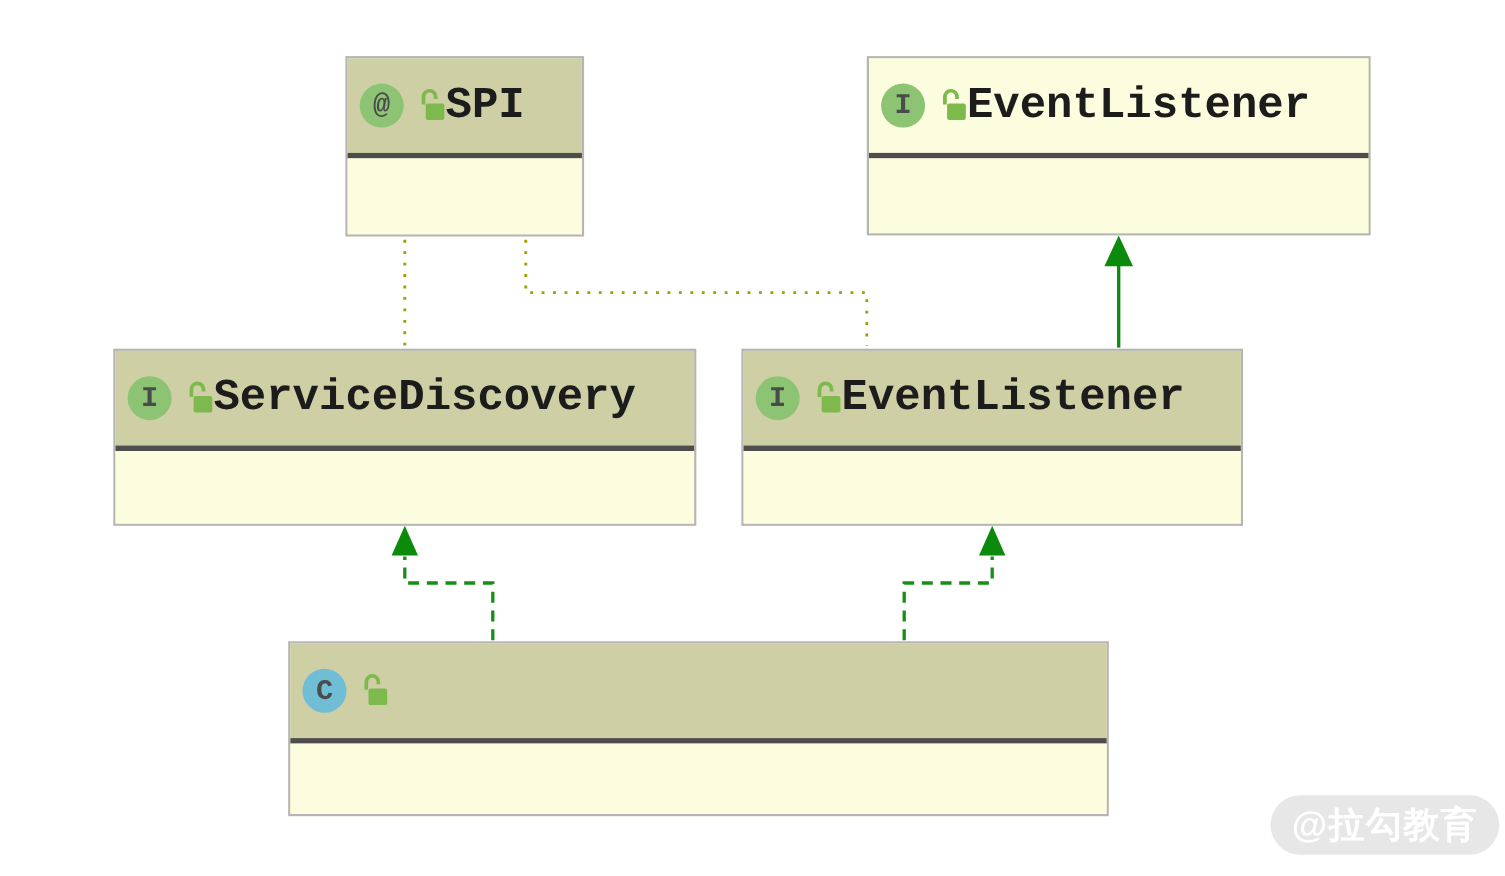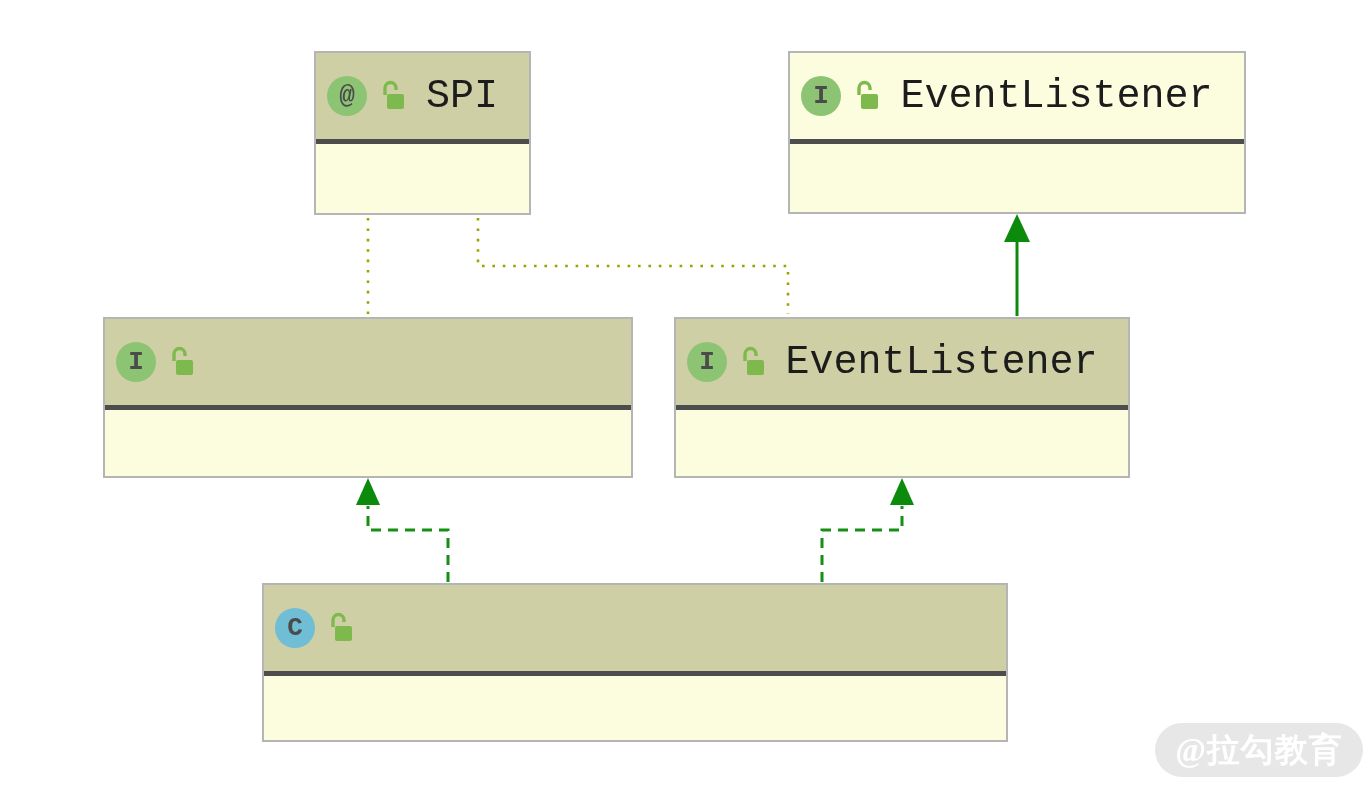"SPI" .lbl { font-weight: 400 -> 700; text-align: center -> left }
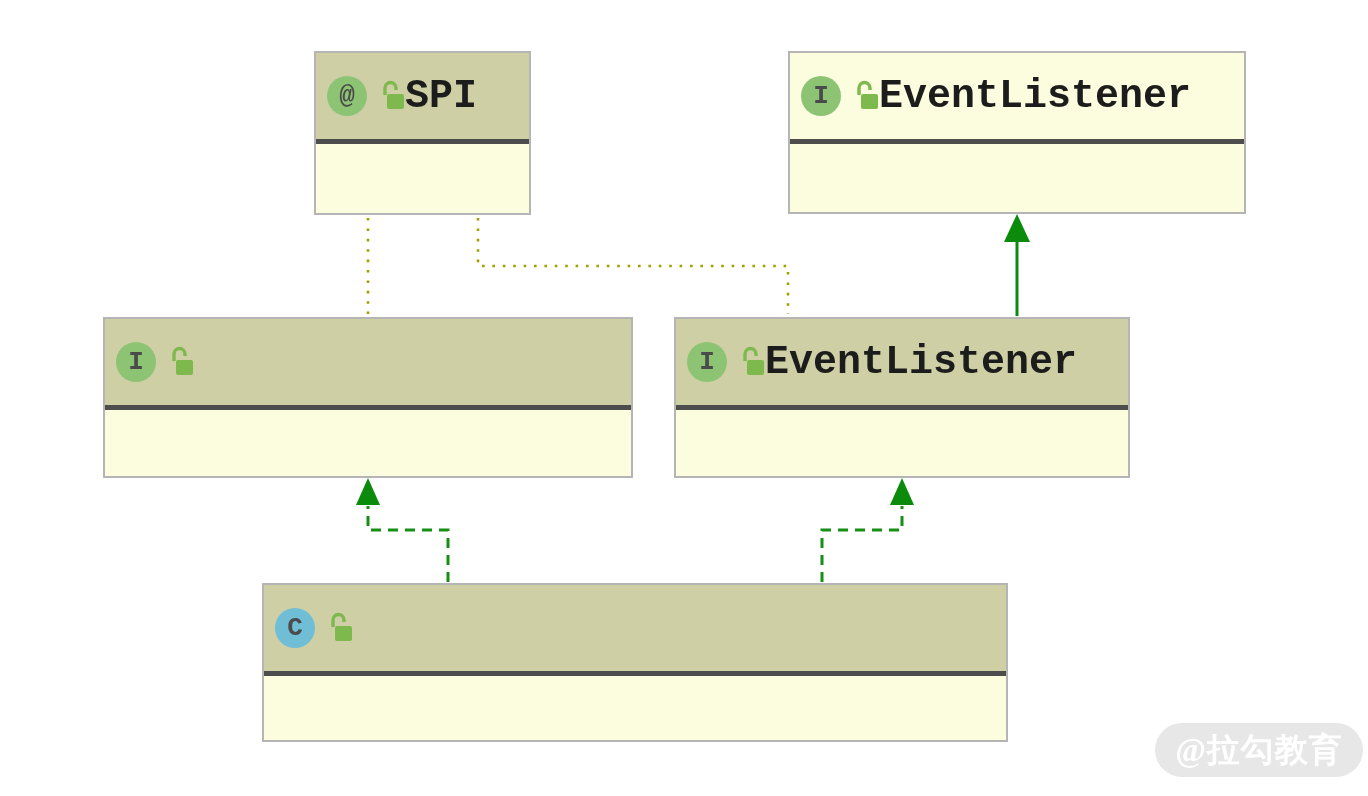"ServiceDiscovery" span.lbl { html: none -> <span>ServiceDiscovery</span> }
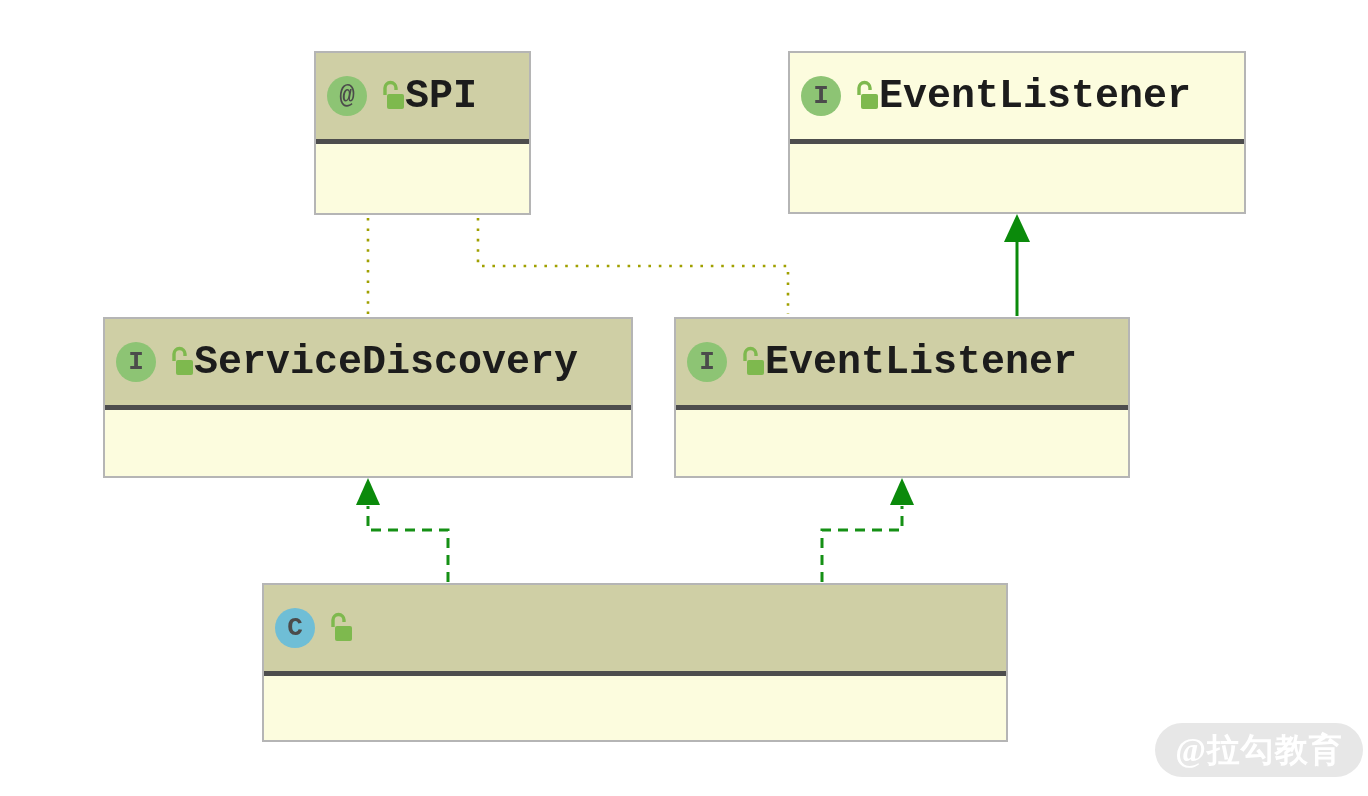"@拉勾教育" .watermark span { font-family: Liberation Serif, serif -> Liberation Sans, sans-serif }
